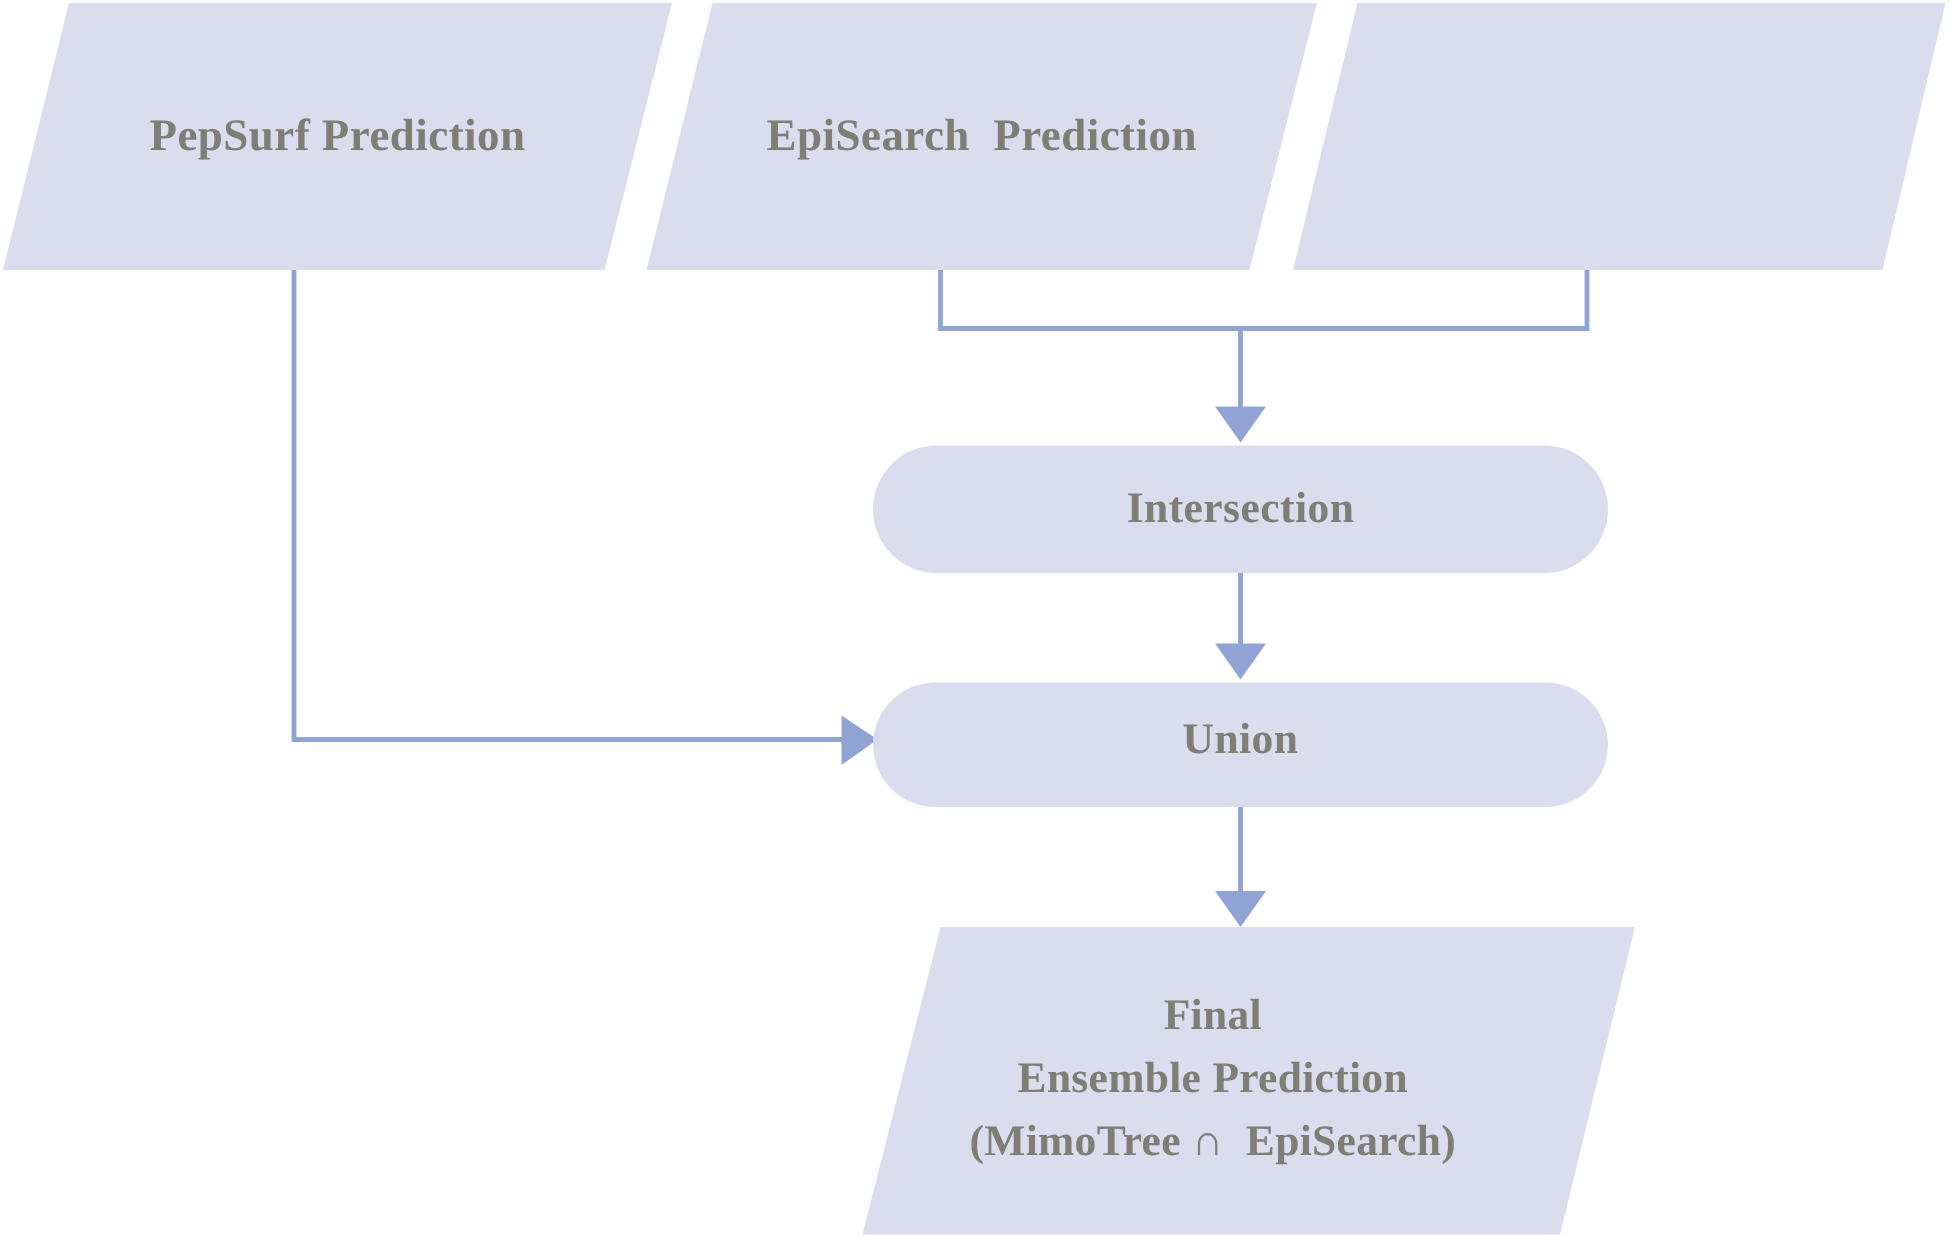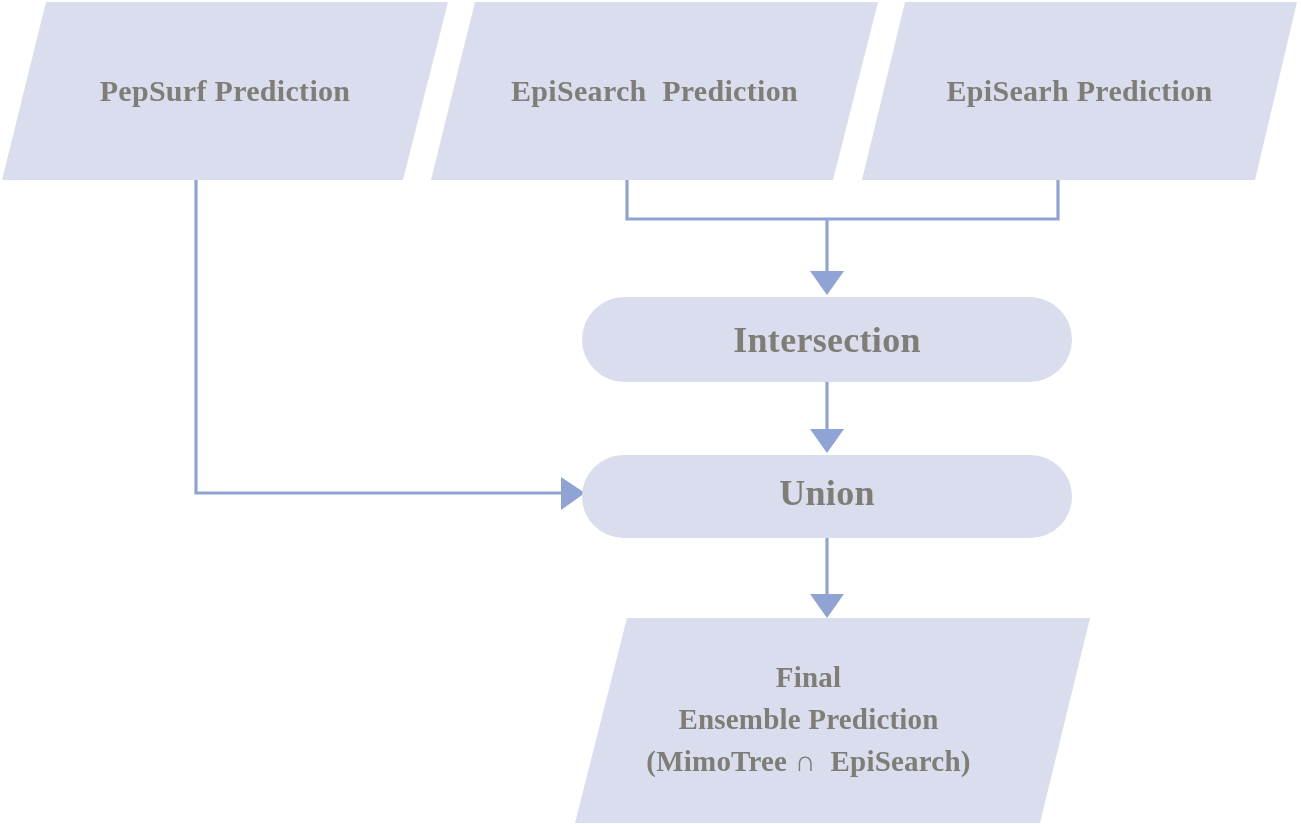"EpiSearh Prediction" div.node-label { html: <div>EpiSearh Prediction</div> -> none }
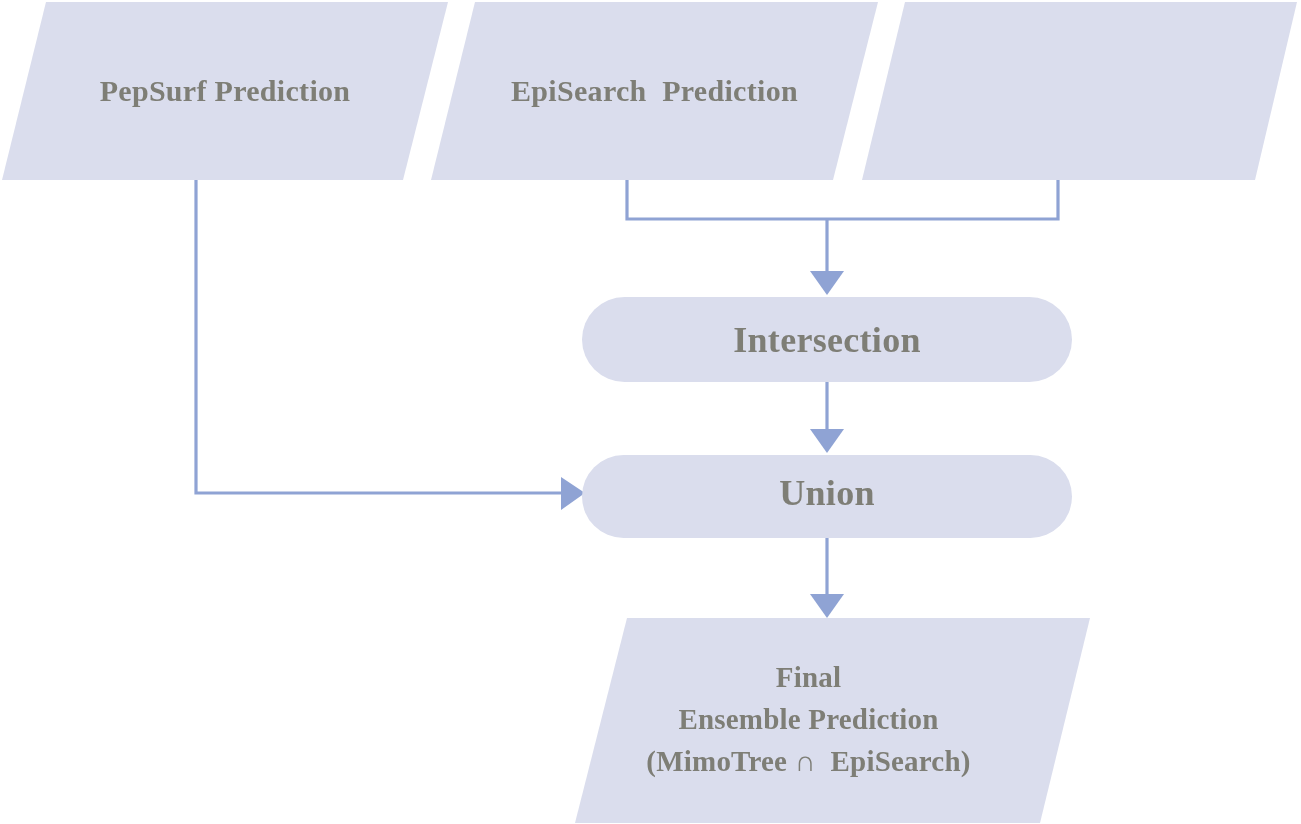"Intersection" .label-pill { font-size: 36px -> 29px }
